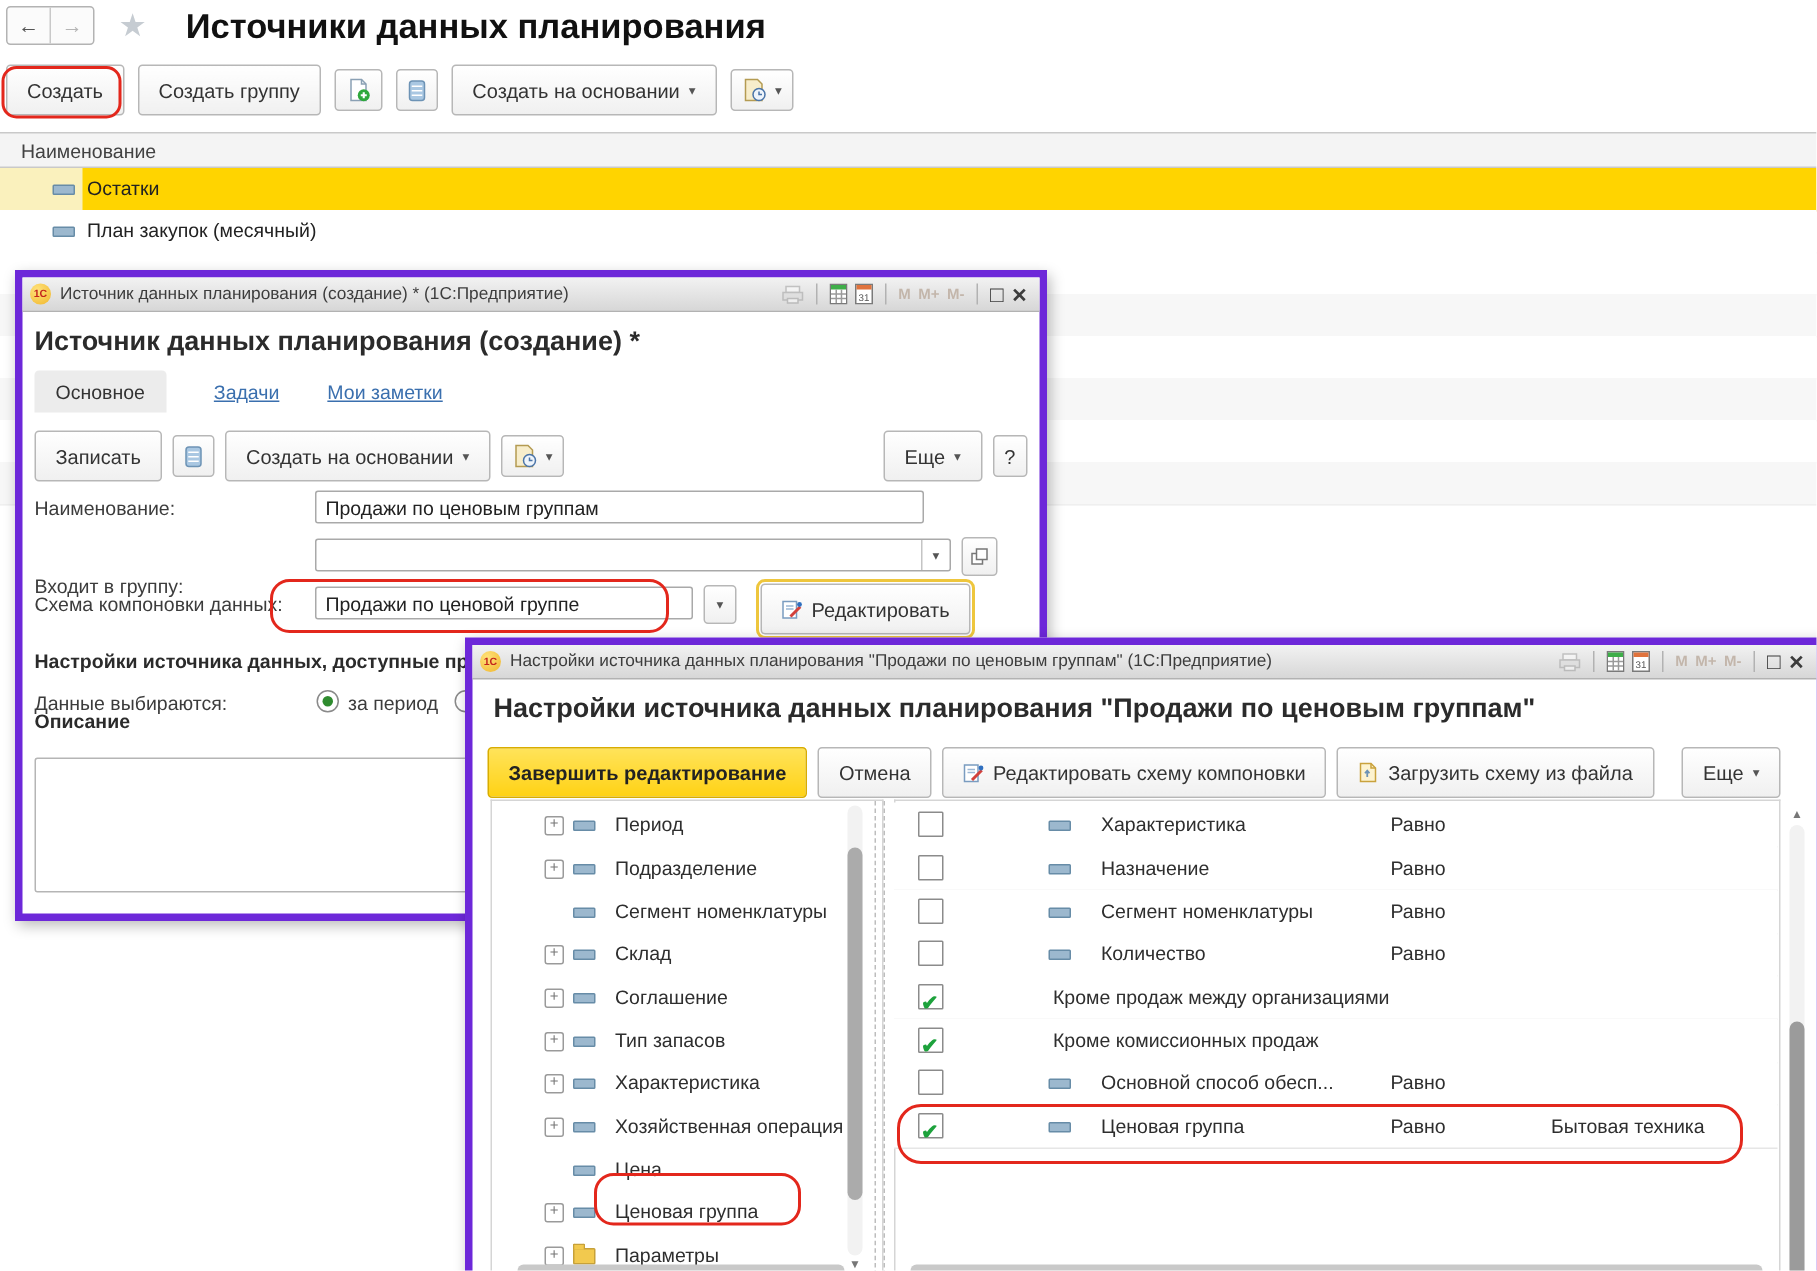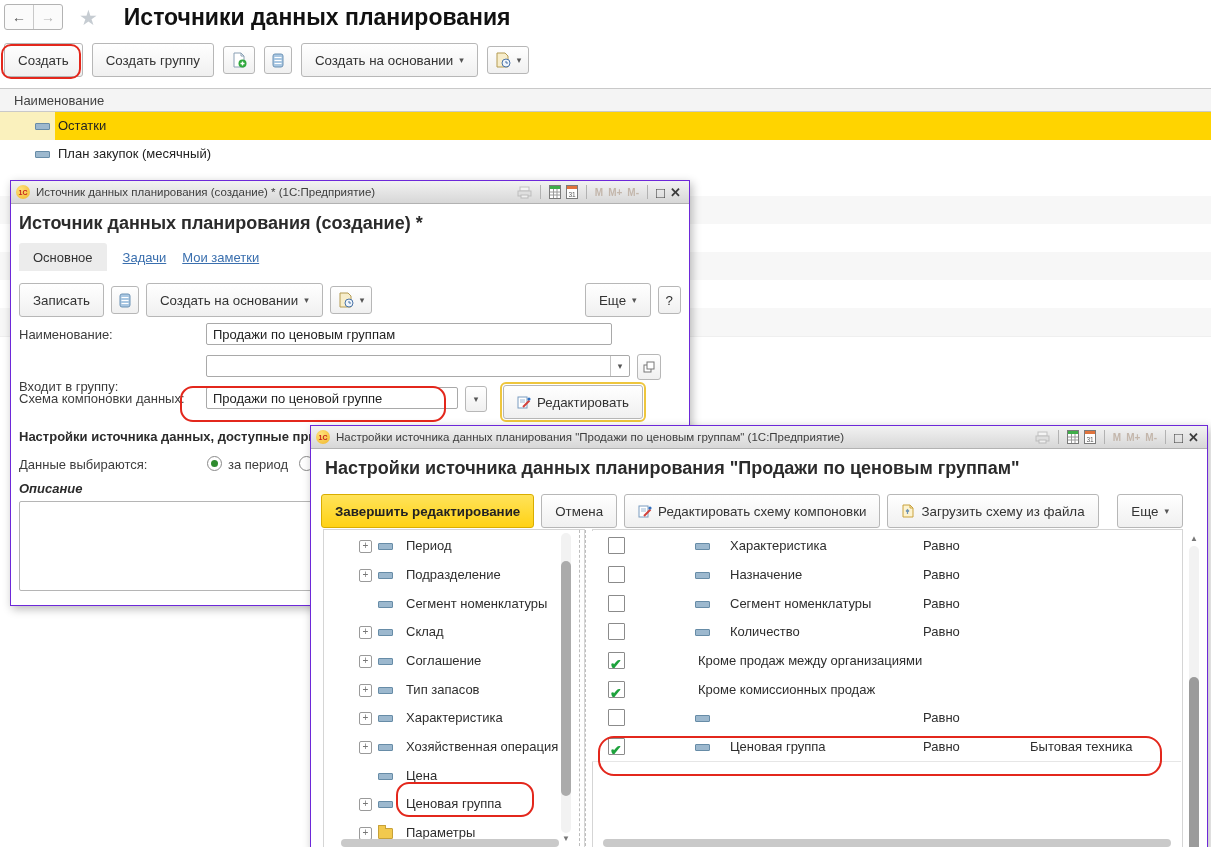"Источник данных планирования (создание)" .win { border: 1px solid #6d28d9 -> 5px solid #6d28d9 }
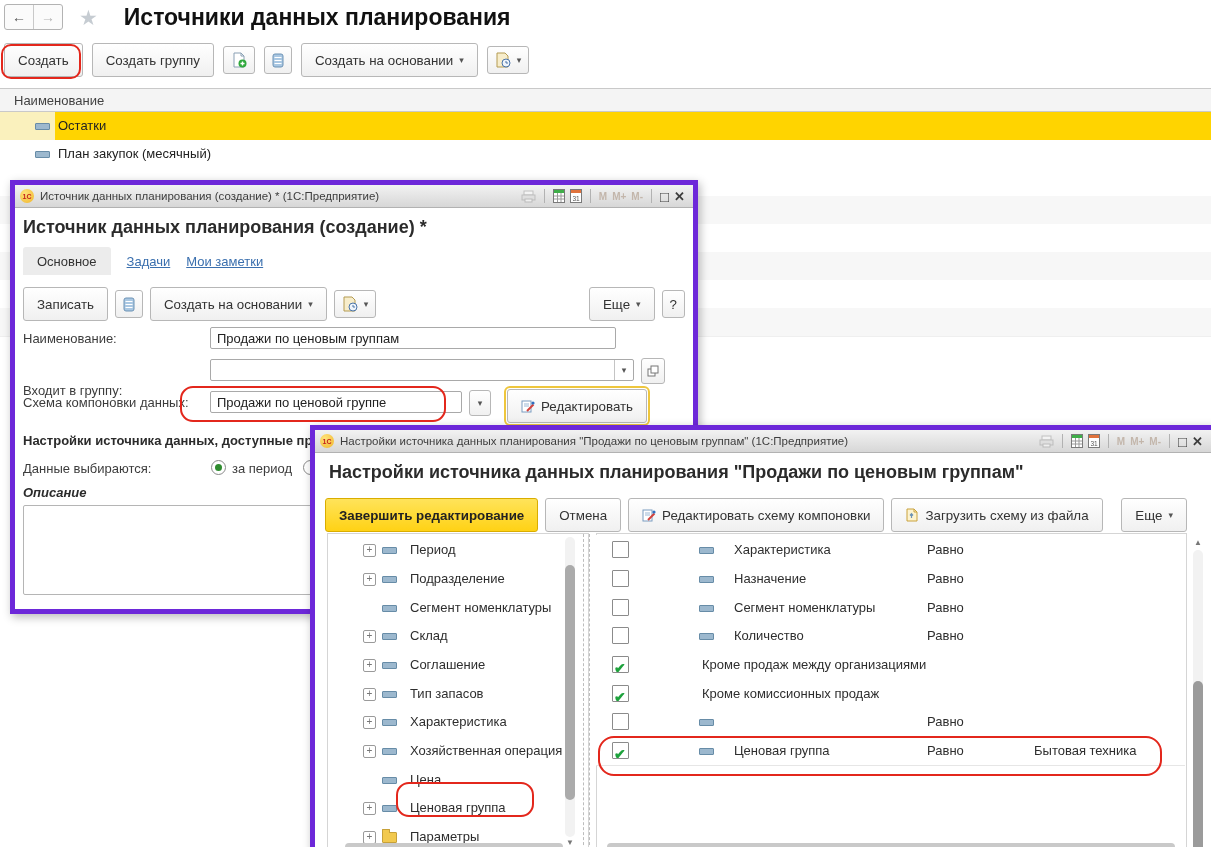"Задачи" .tab-link { margin-left: 16px -> 32px }
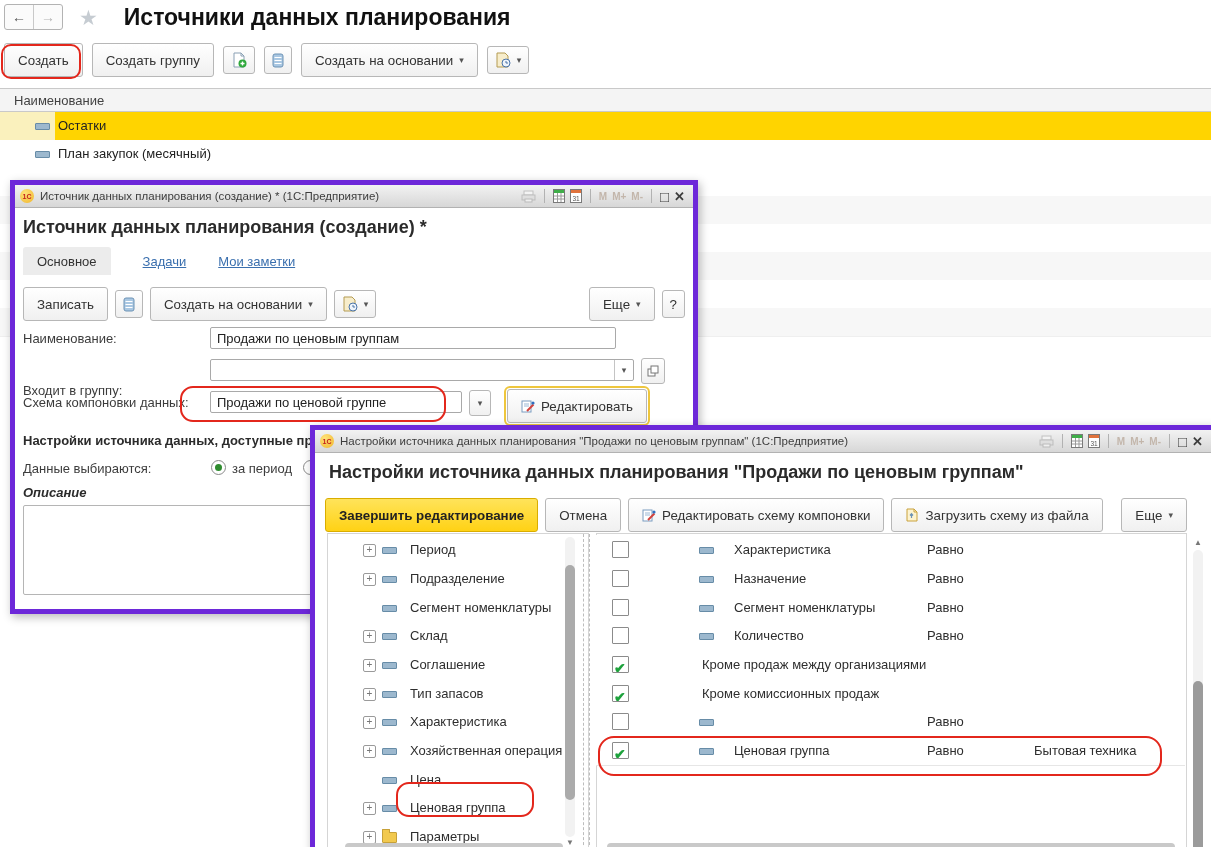"Описание" div.field-label { font-style: italic -> none; top: 300px -> 288px }
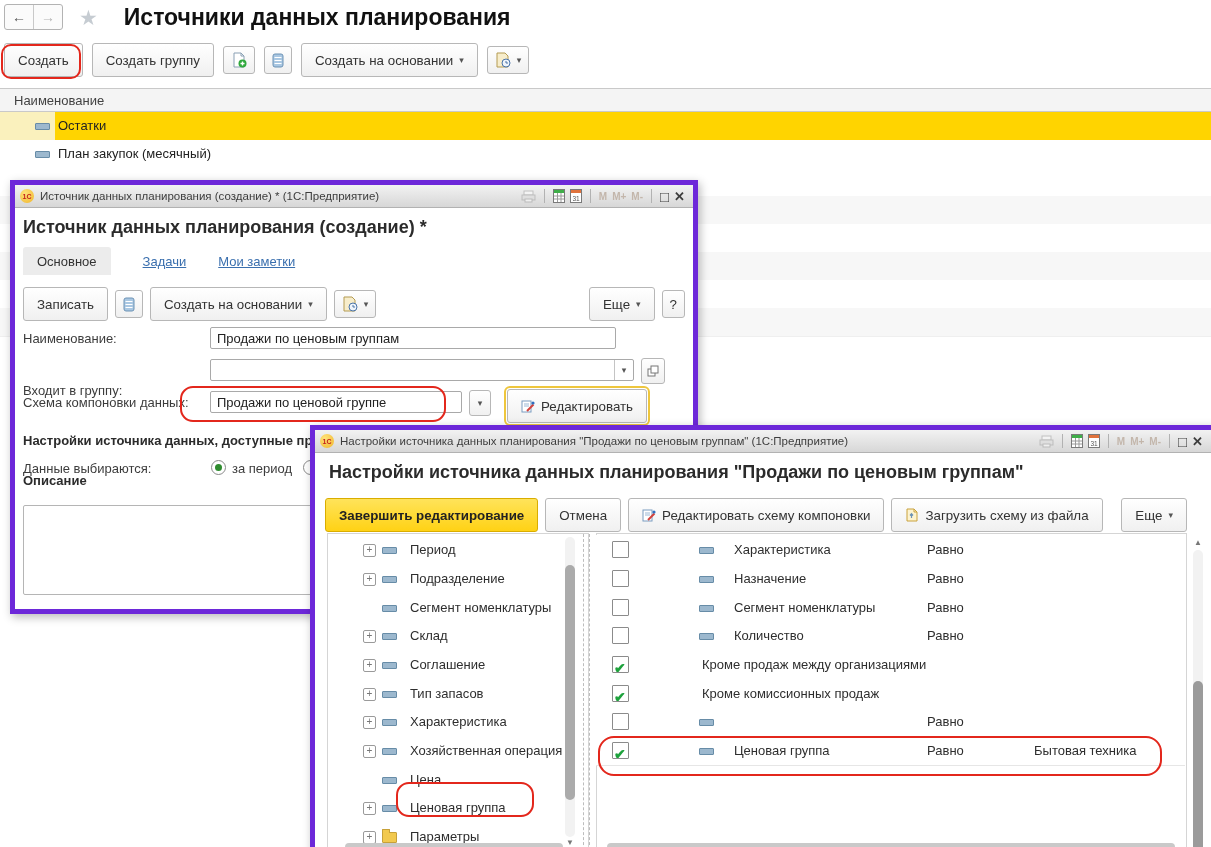"Основной способ обесп..." span.fname { html: none -> <span>Основной способ обесп...</span> }
